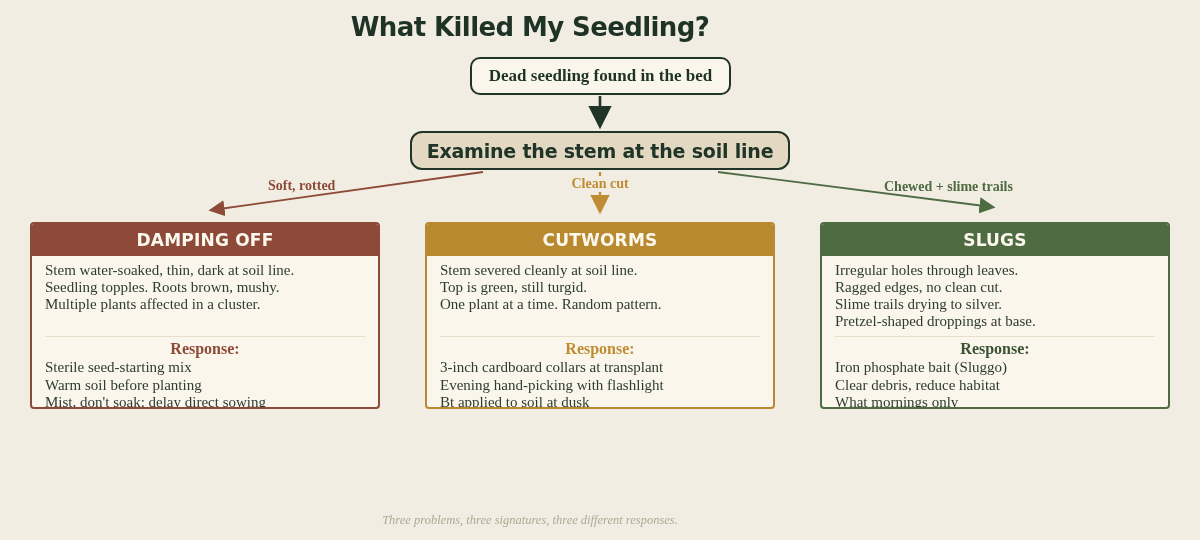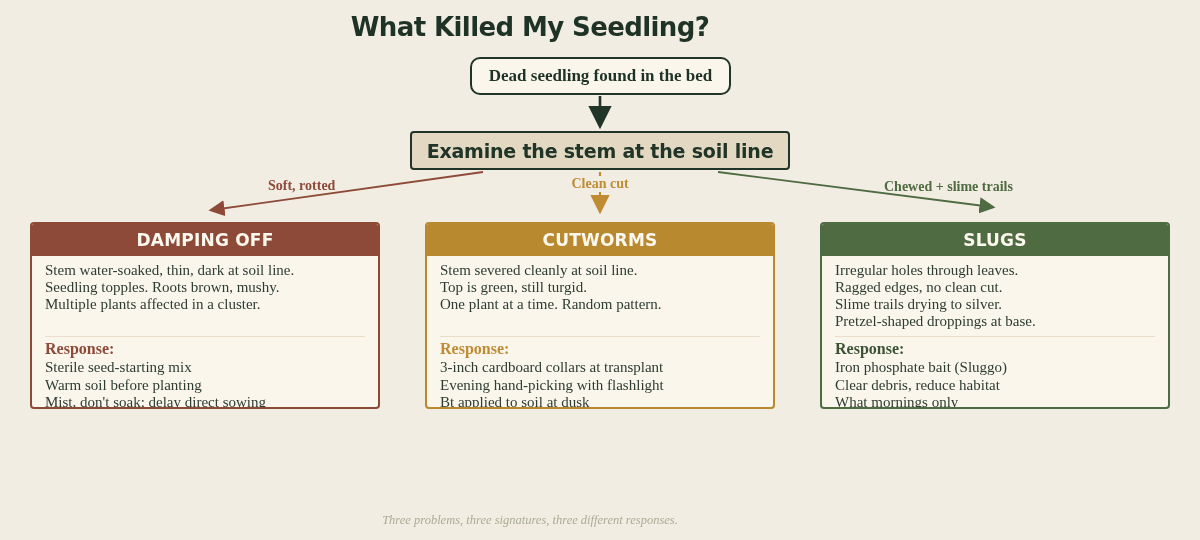"Examine the stem at the" .node.decision { border-radius: 4px -> 12px }
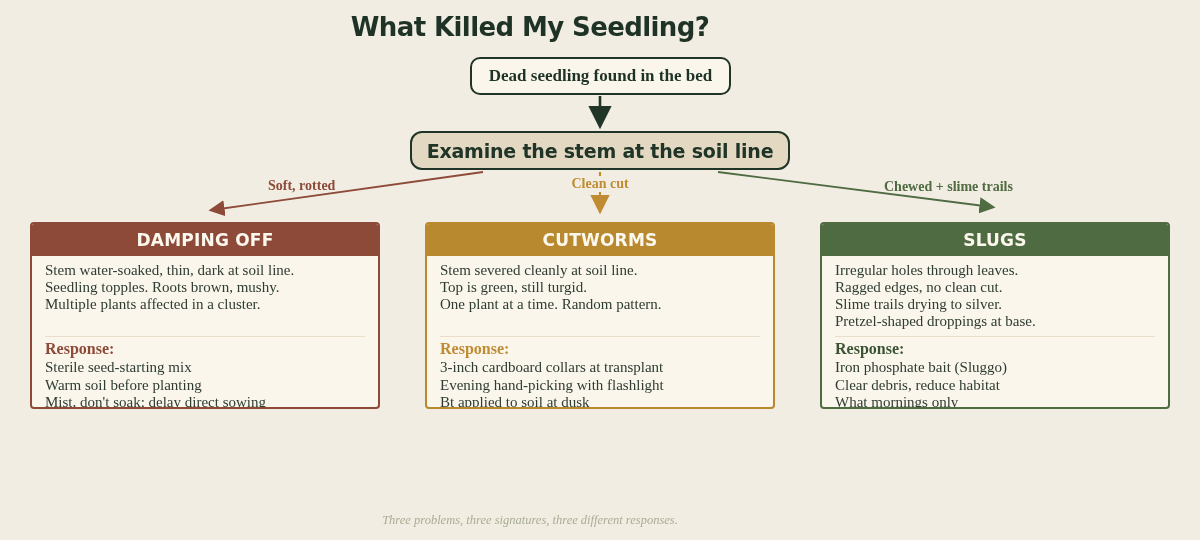"Response:" .response-title { text-align: none -> center }
